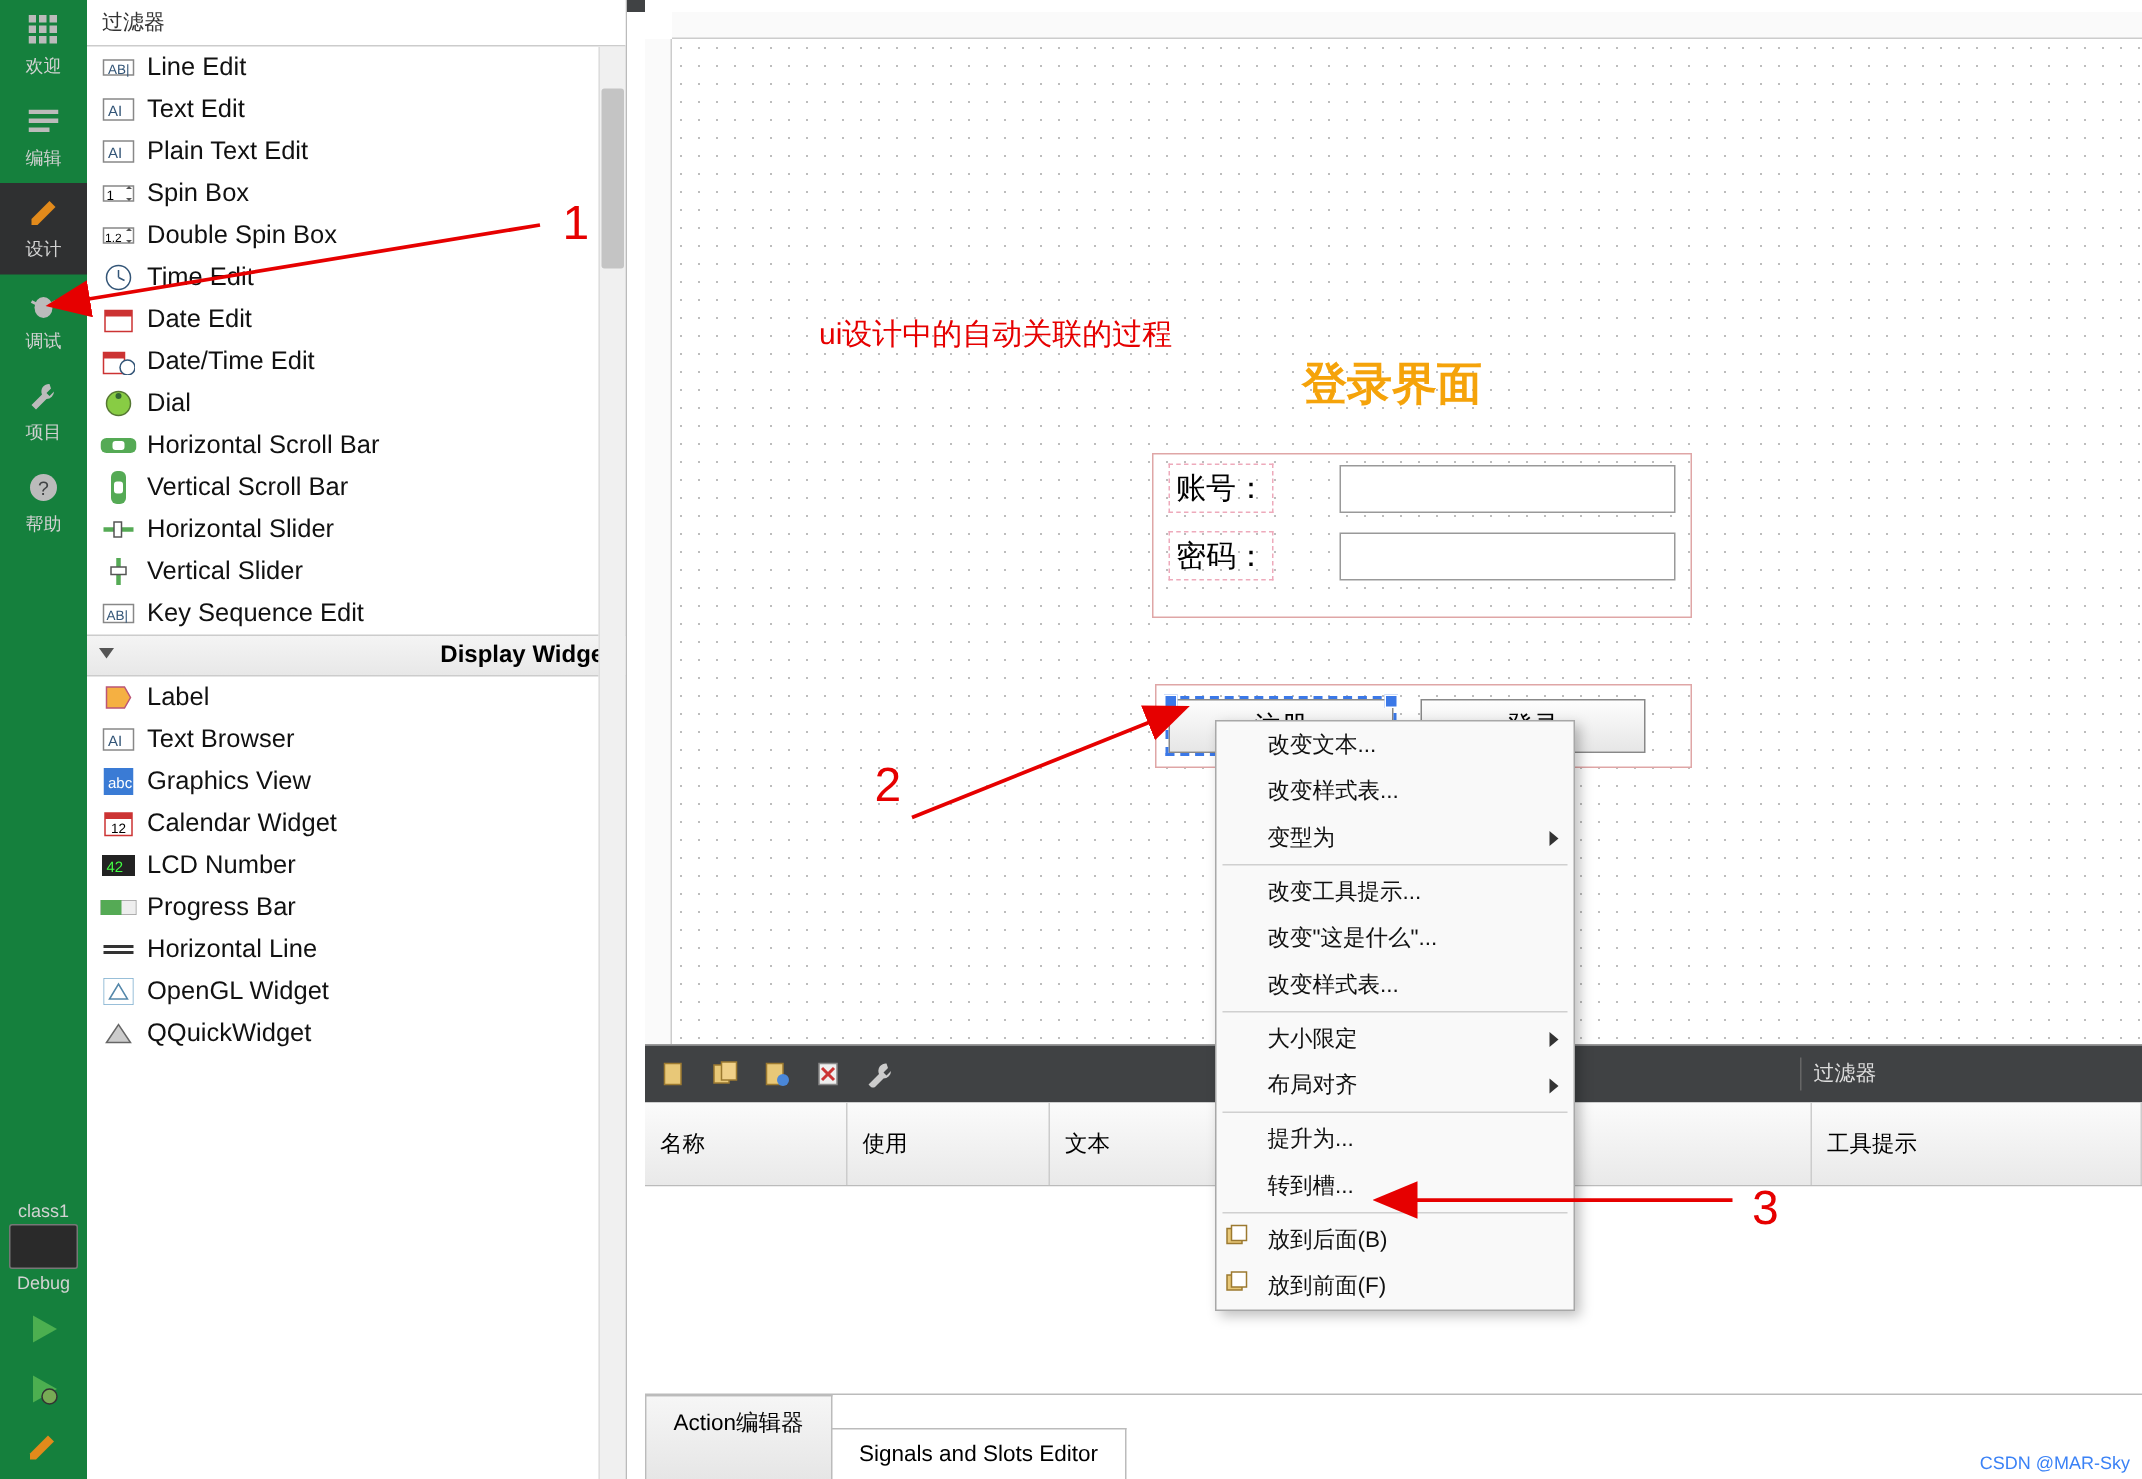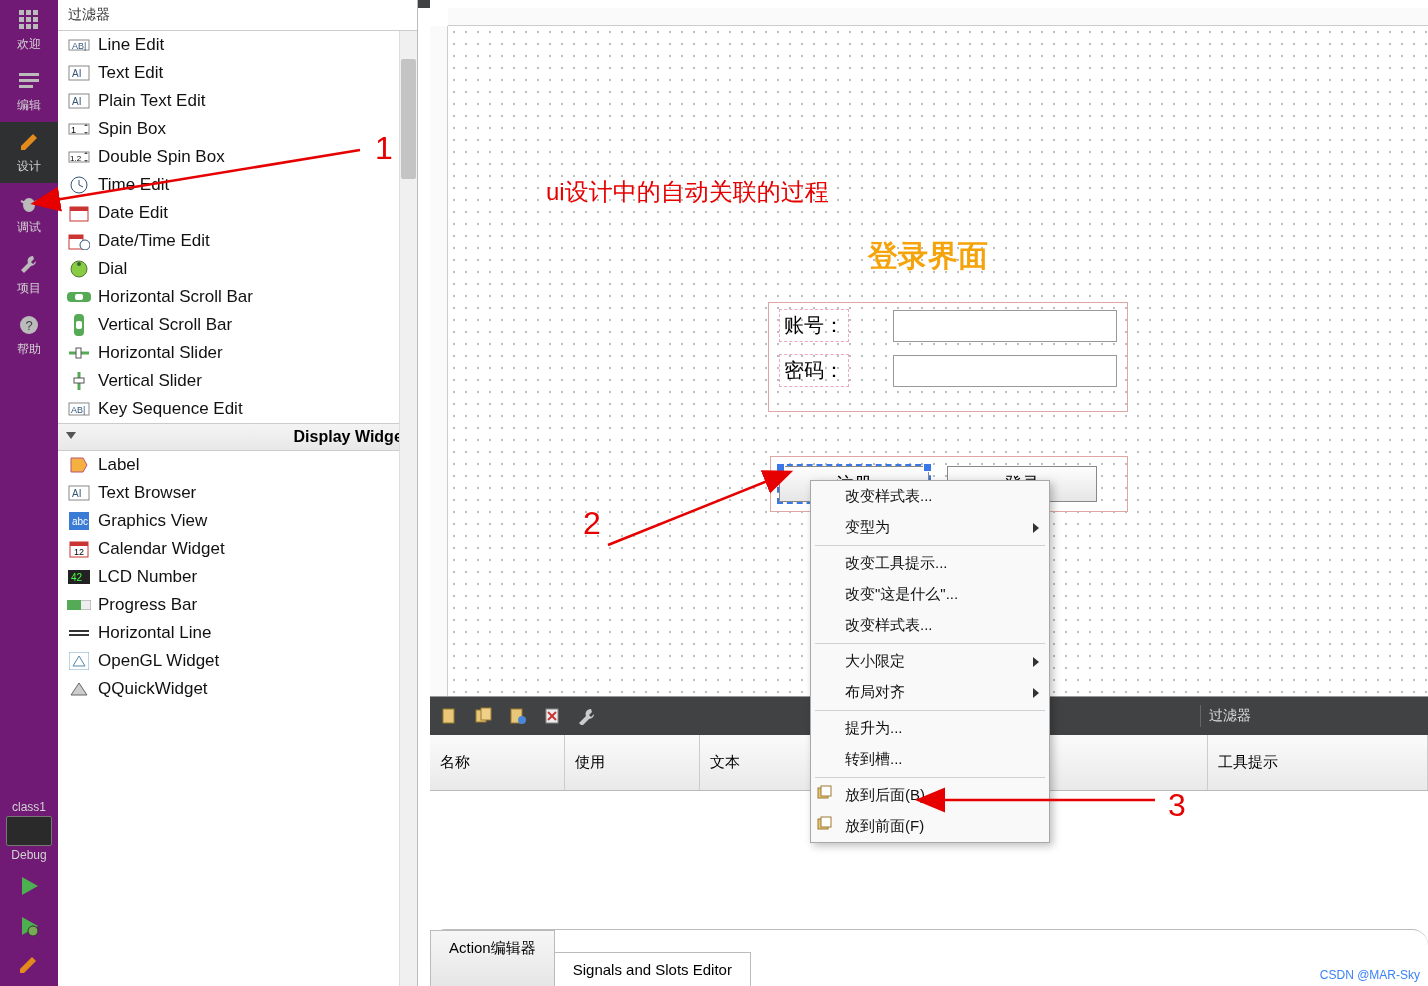"欢迎" .mode-bar { background: #701a75 -> #15803d }
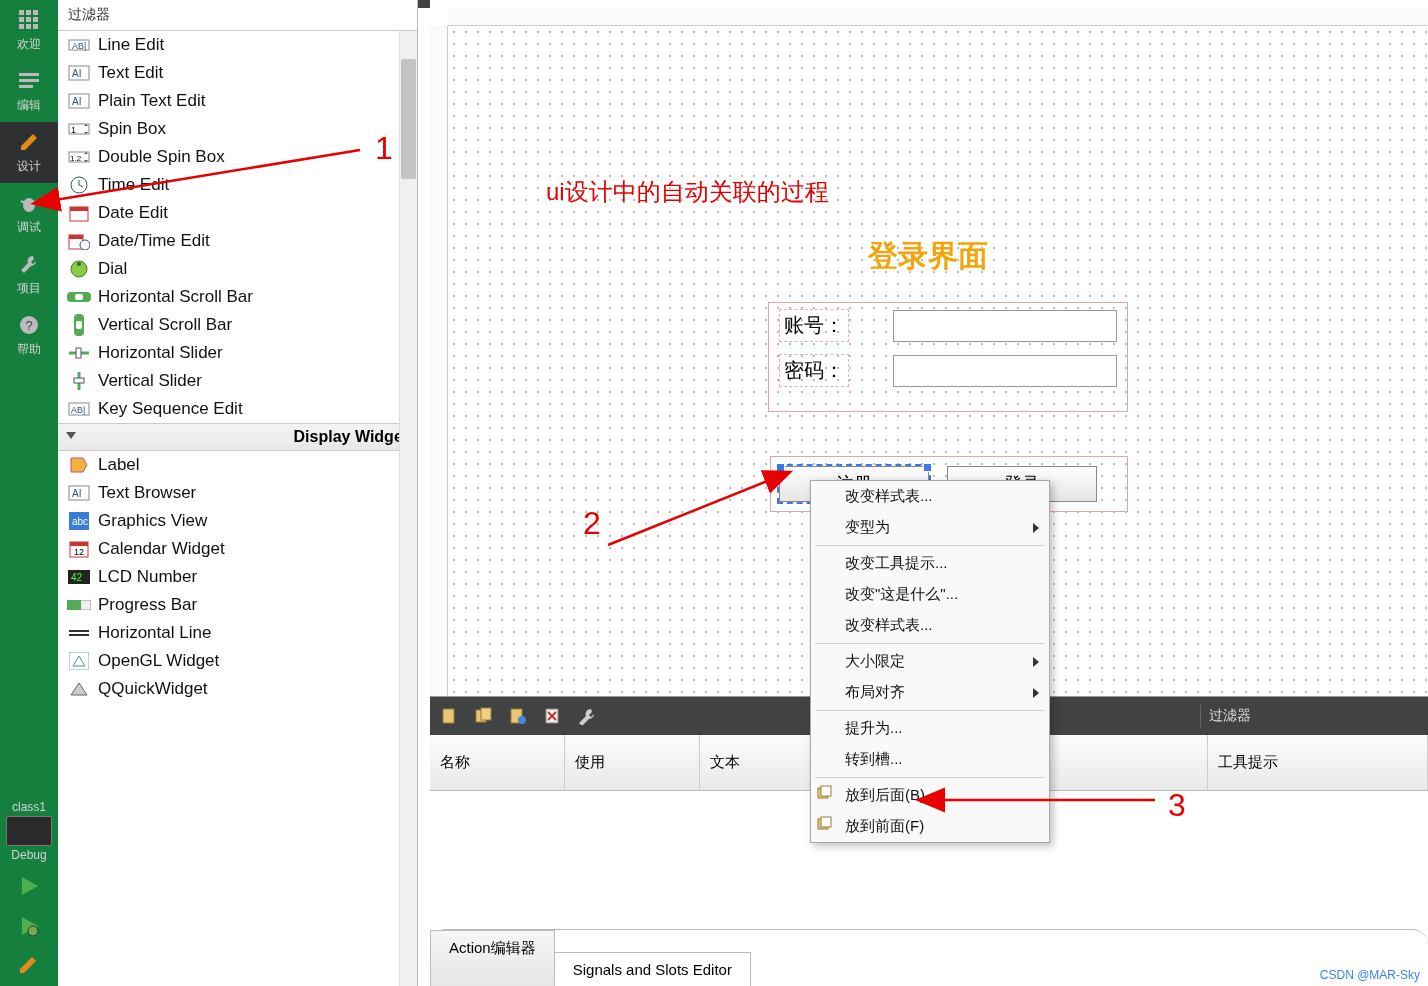"ui设计中的自动关联的过程" .annot { font-size: 24px -> 20px; margin-top: none -> 33px }
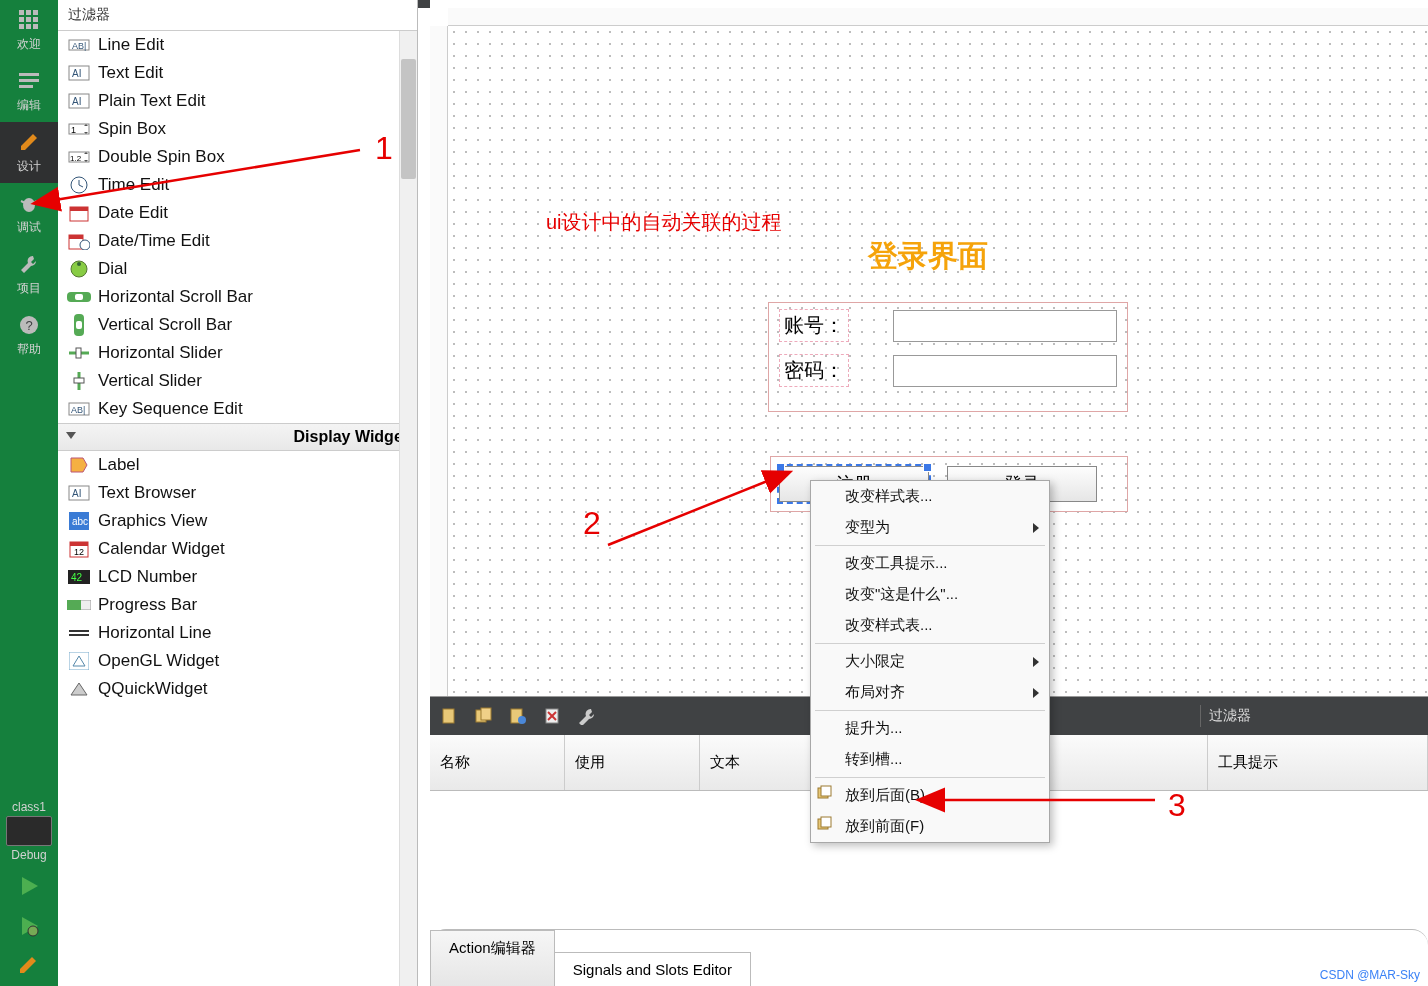"改变文本..." div.cm-item { html: none -> <div><span>改变文本...</span></div> }
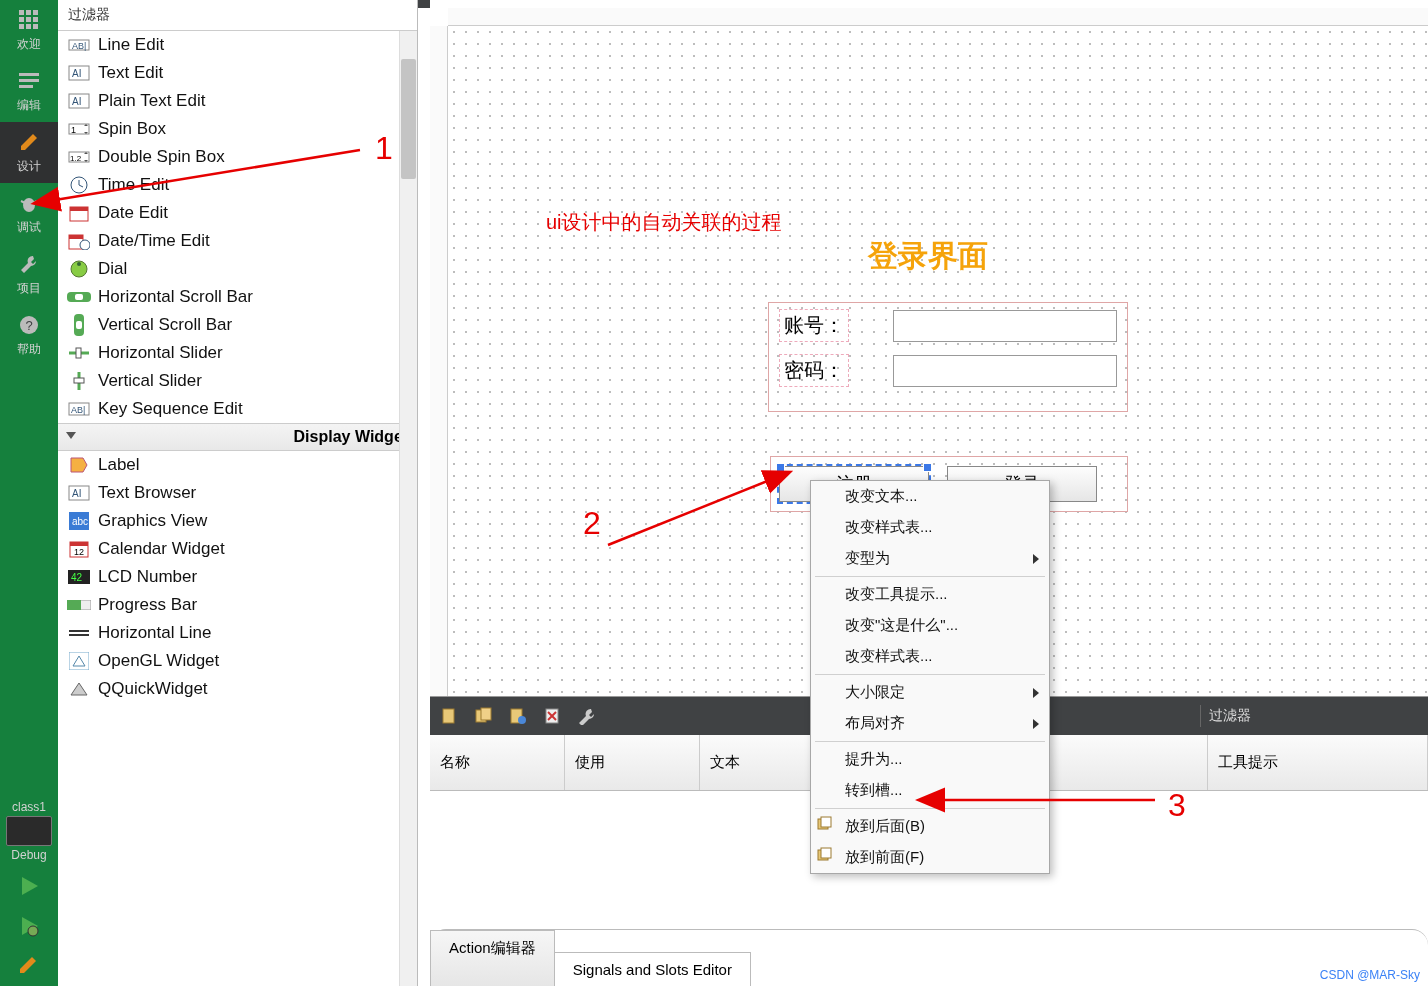"Action编辑器" .bp-tabs { border-radius: 16px -> none }
